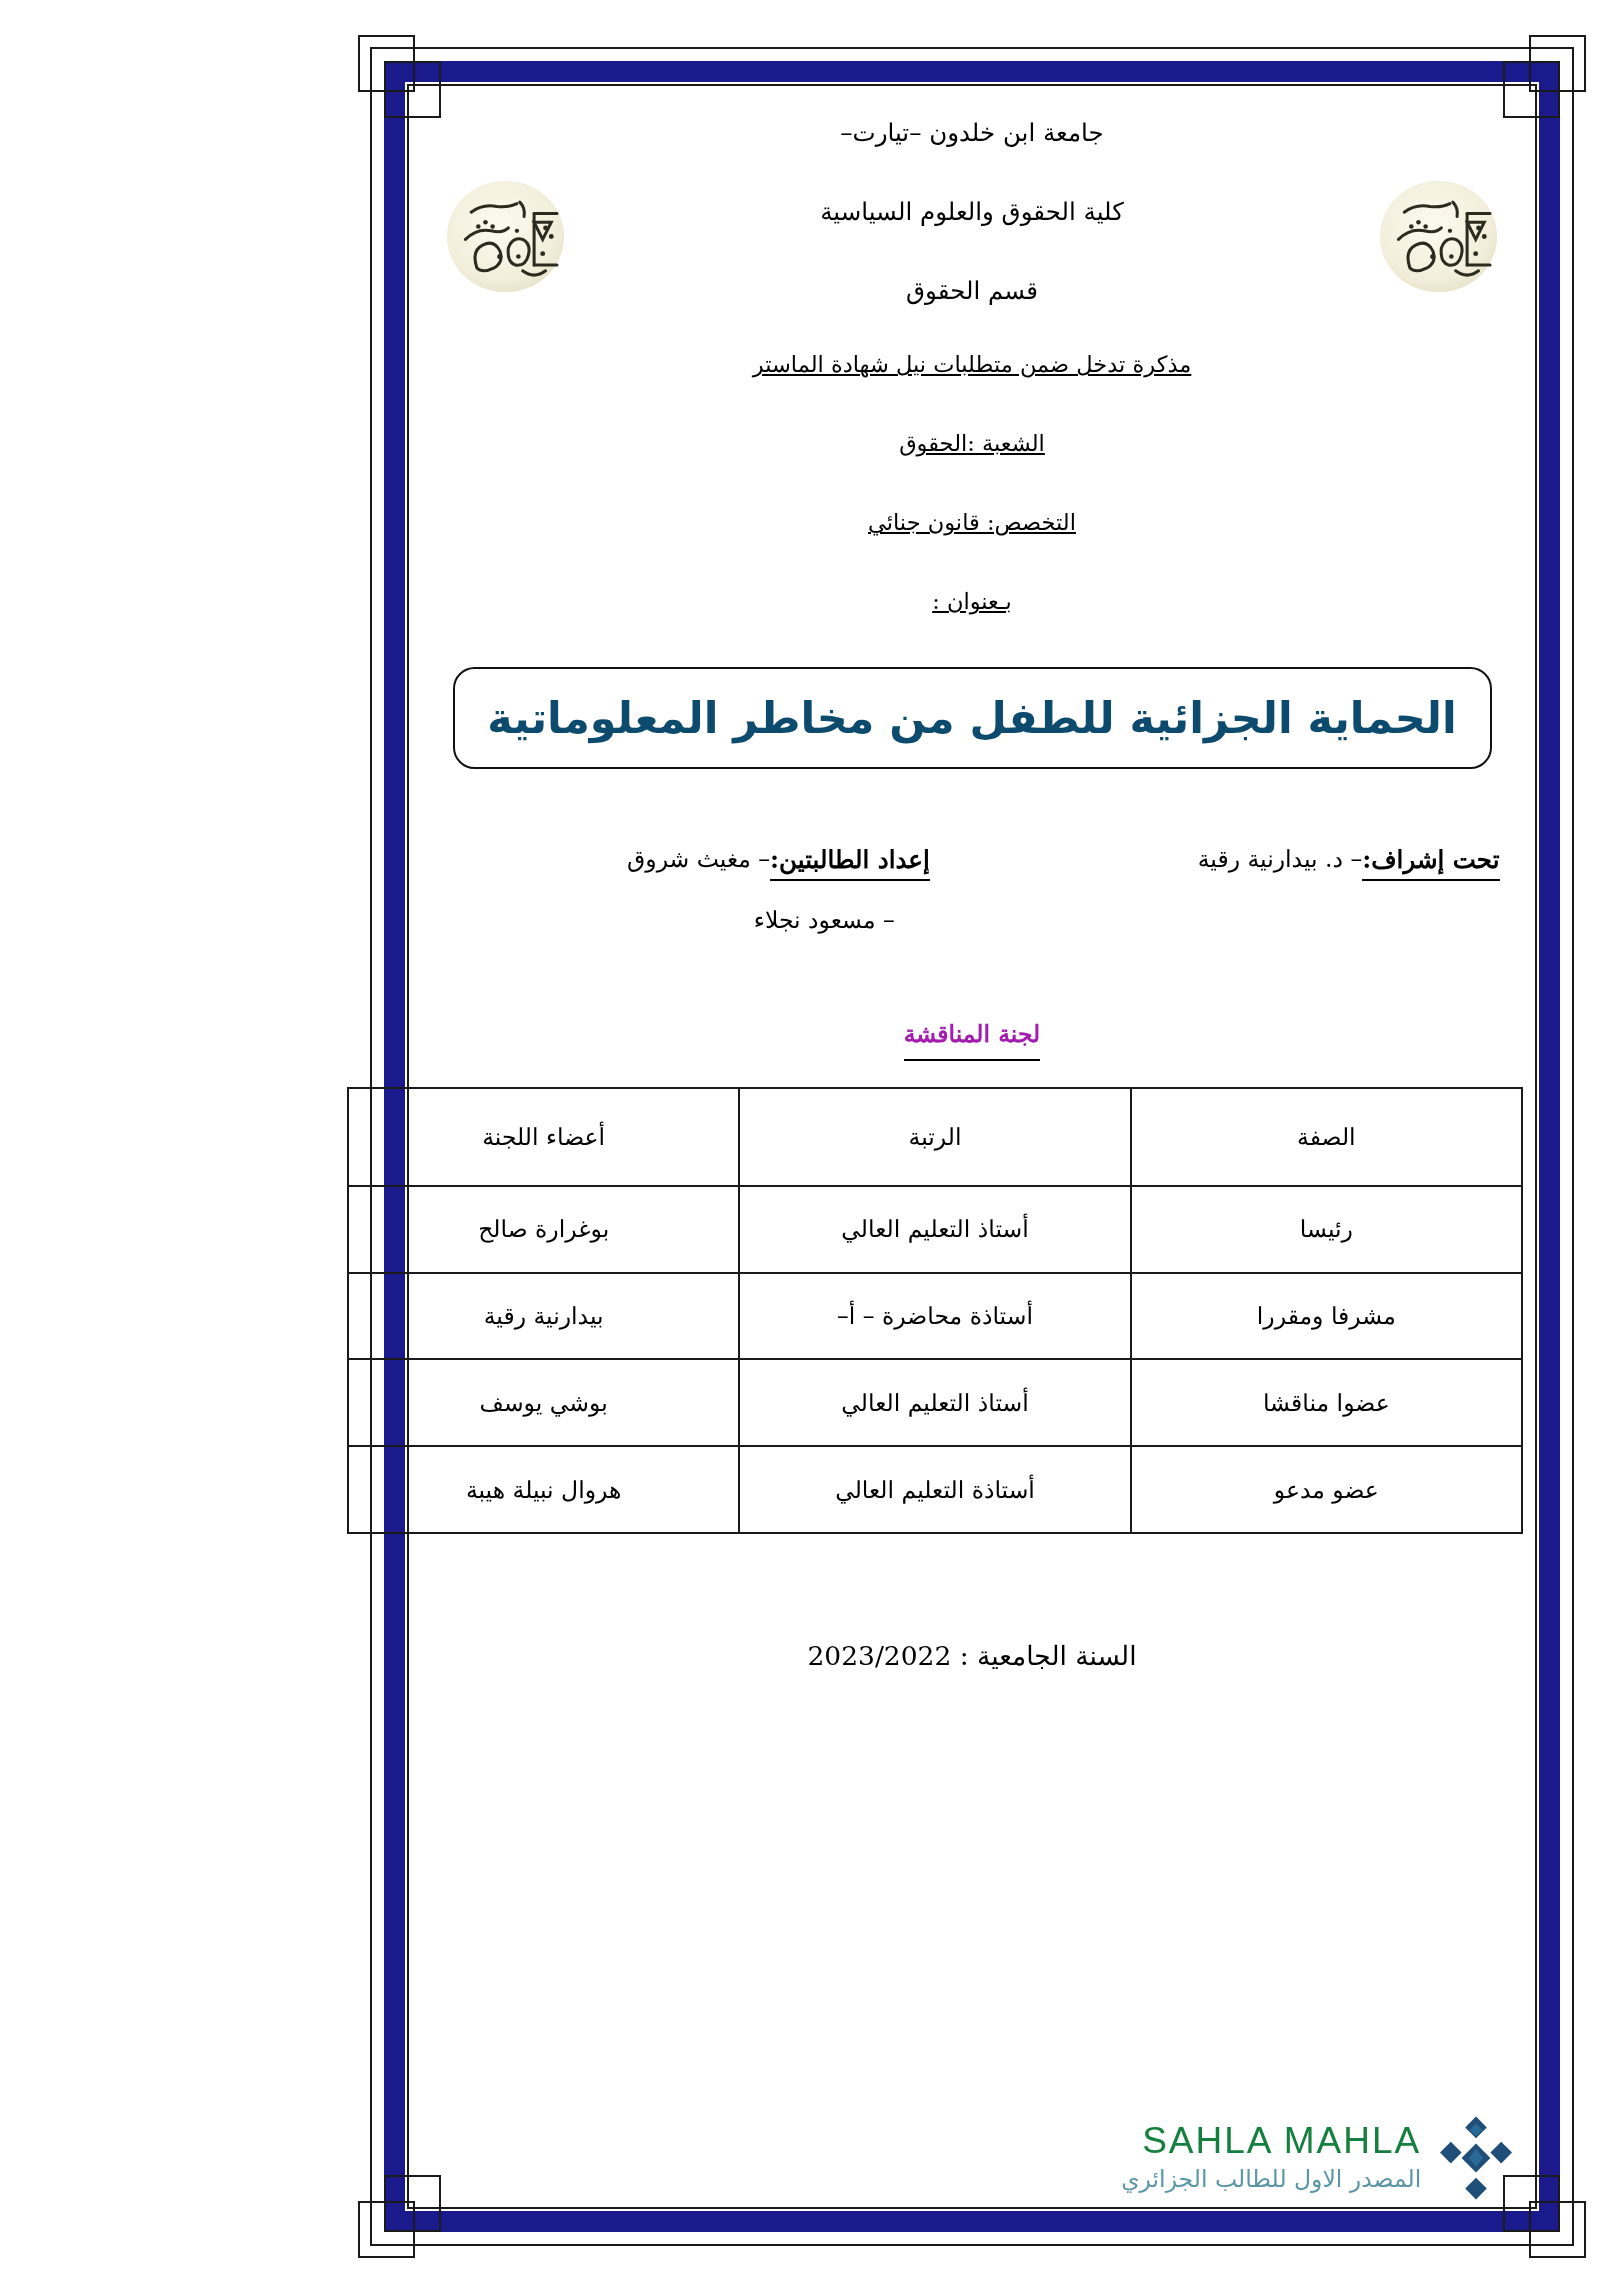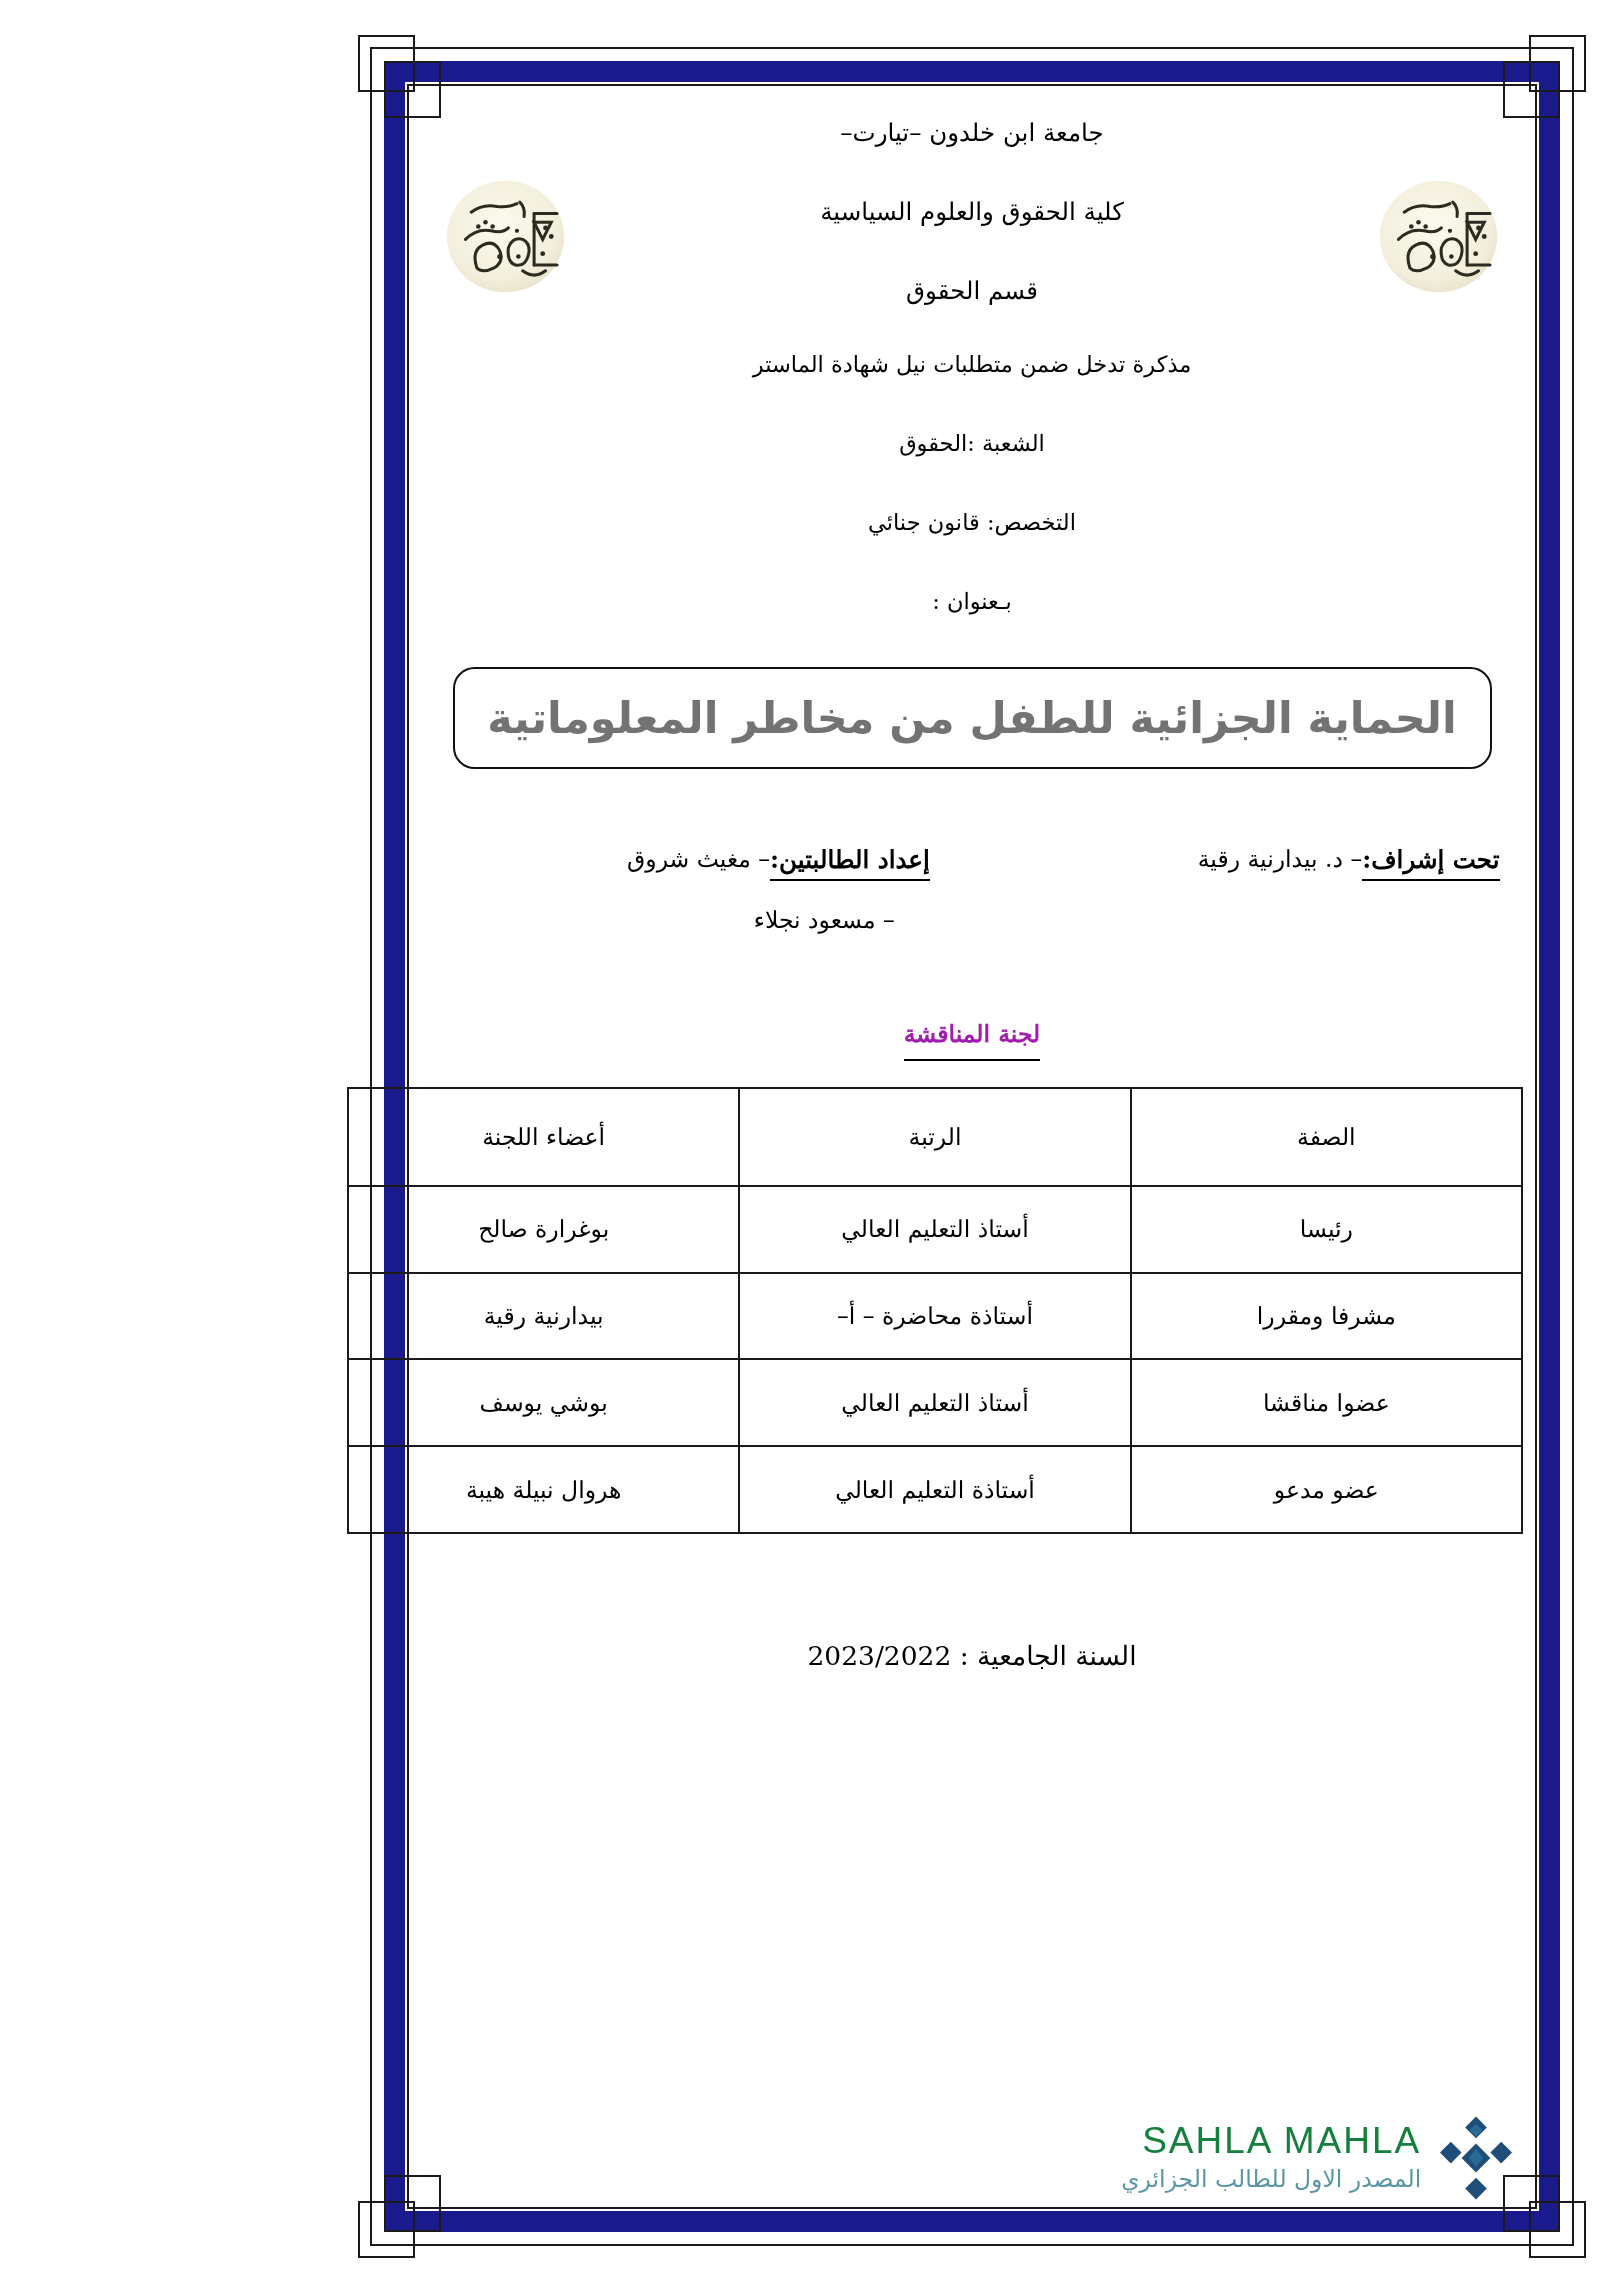"مذكرة تدخل ضمن متطلبات نيل" .info-line { text-decoration: none -> underline }
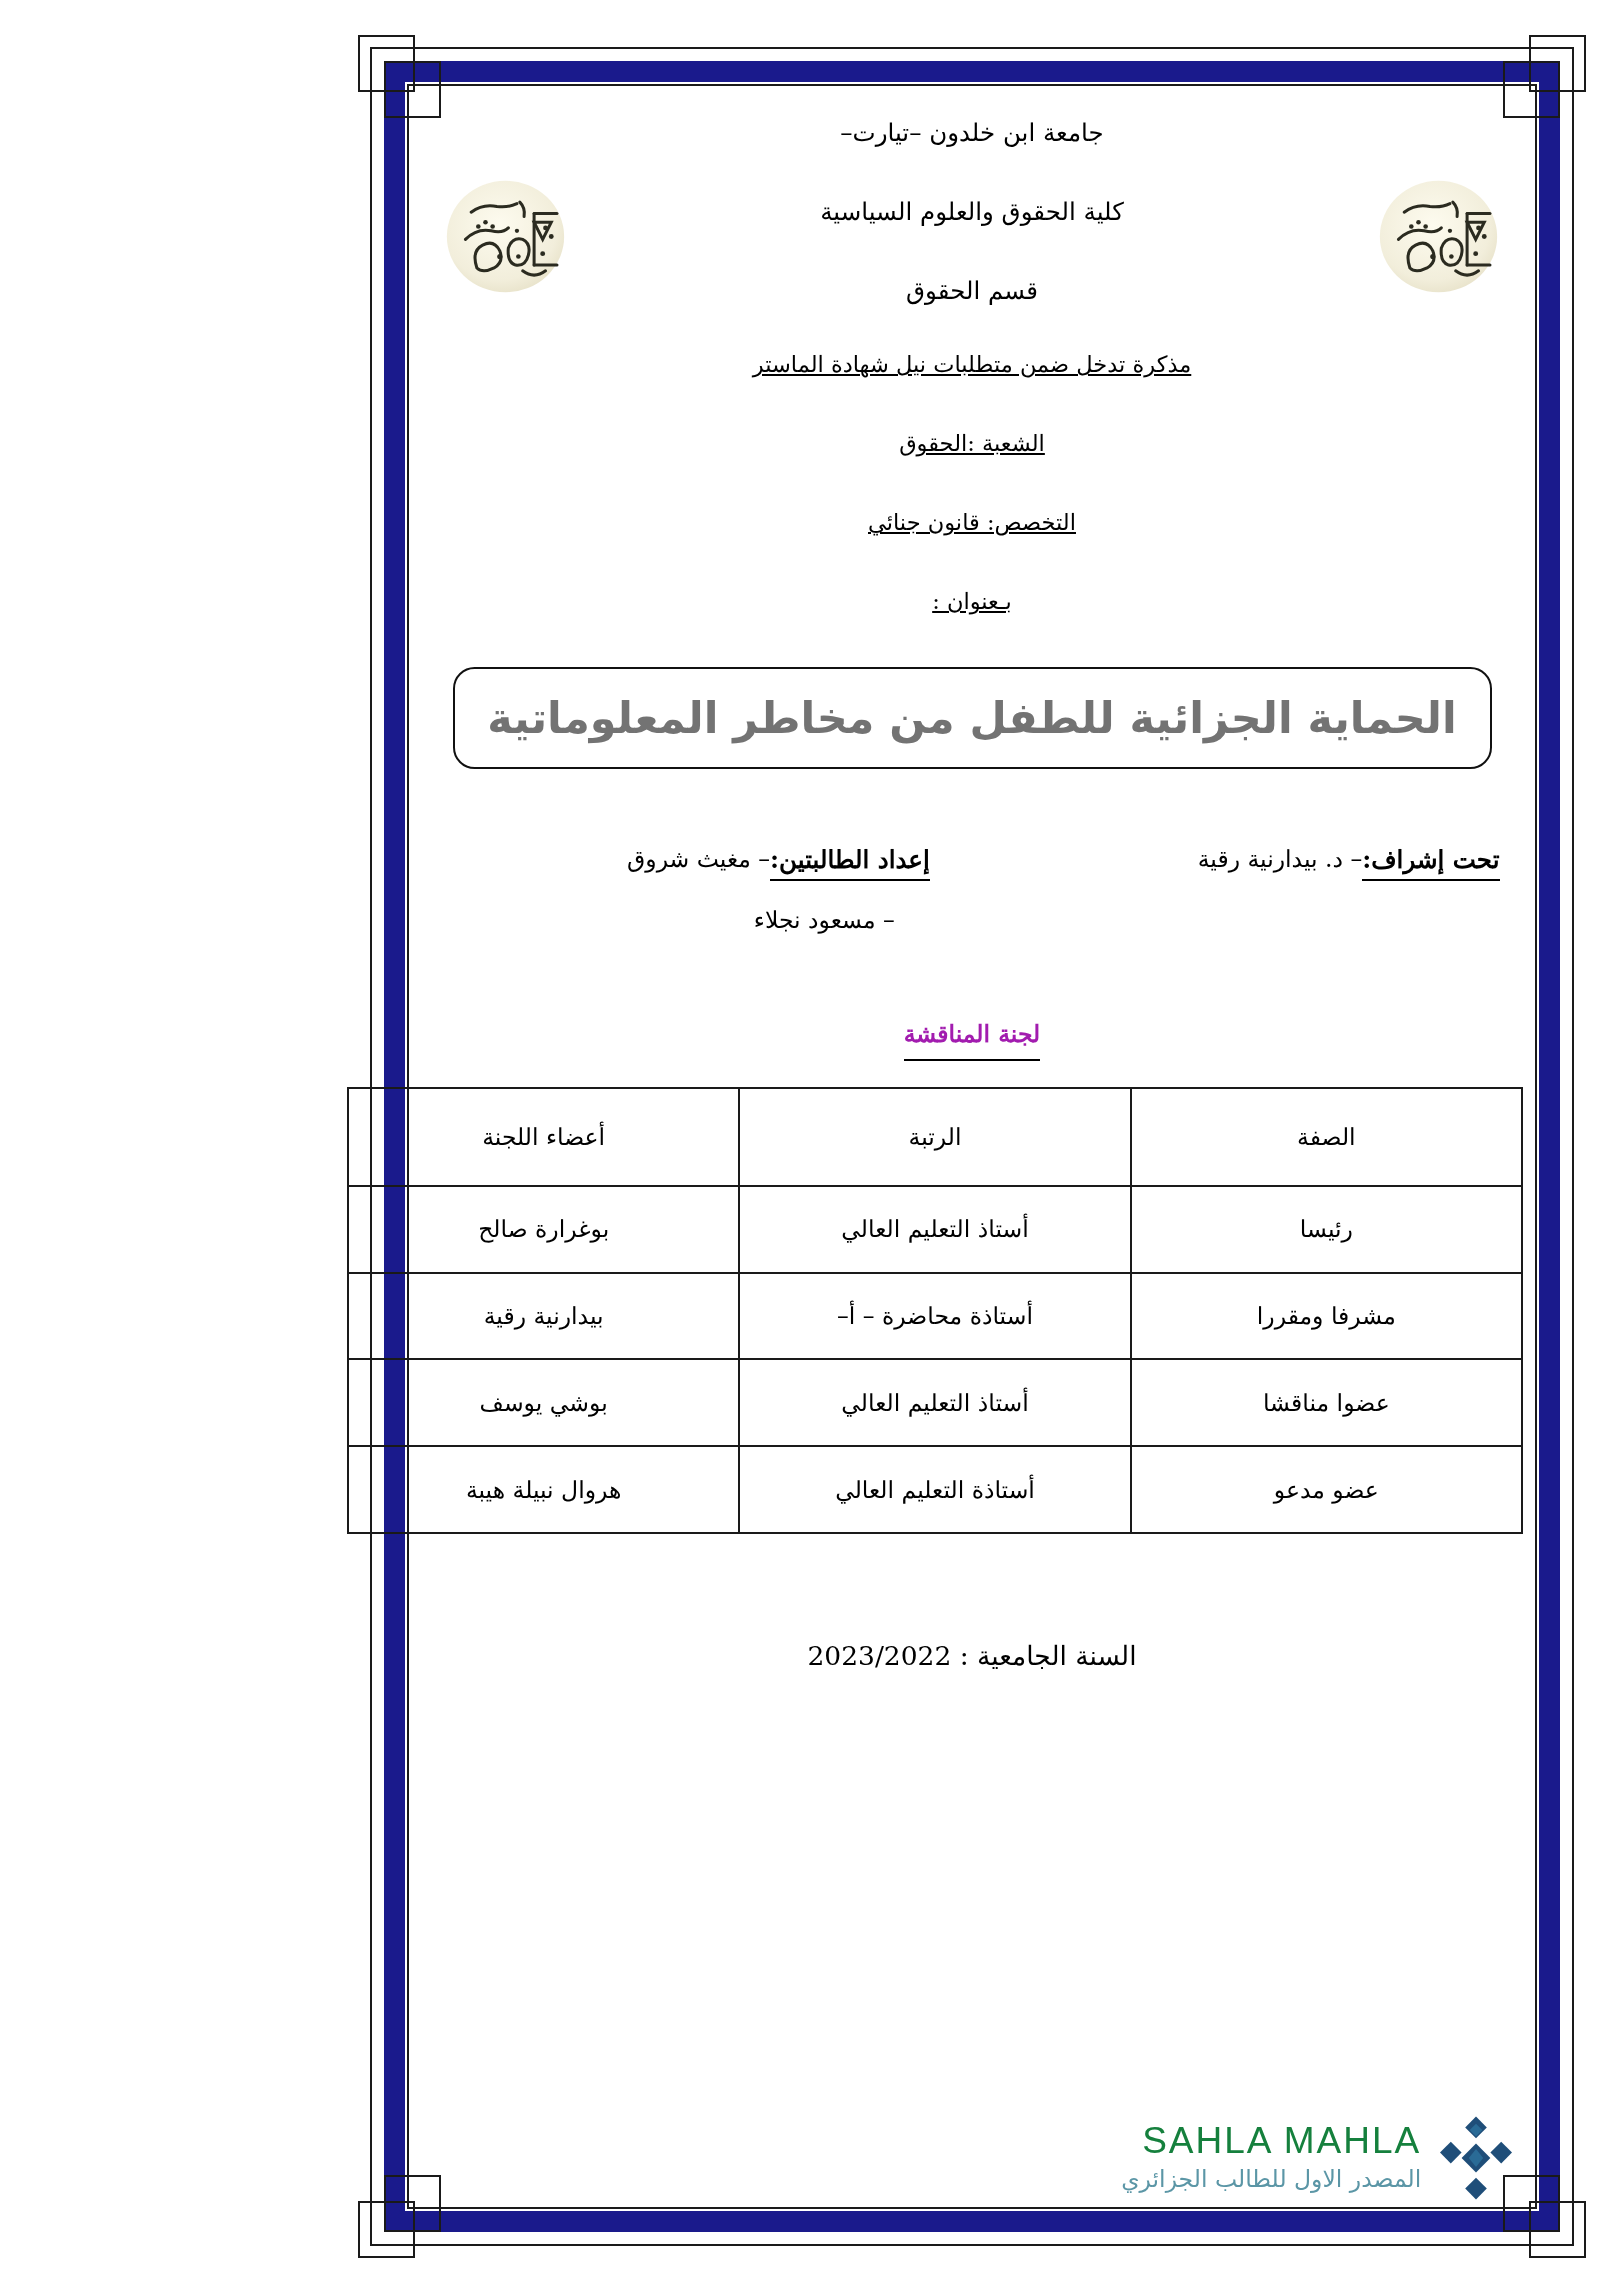"الحماية الجزائية للطفل من مخاطر" .title-text { color: #737373 -> #0c4a6e }
